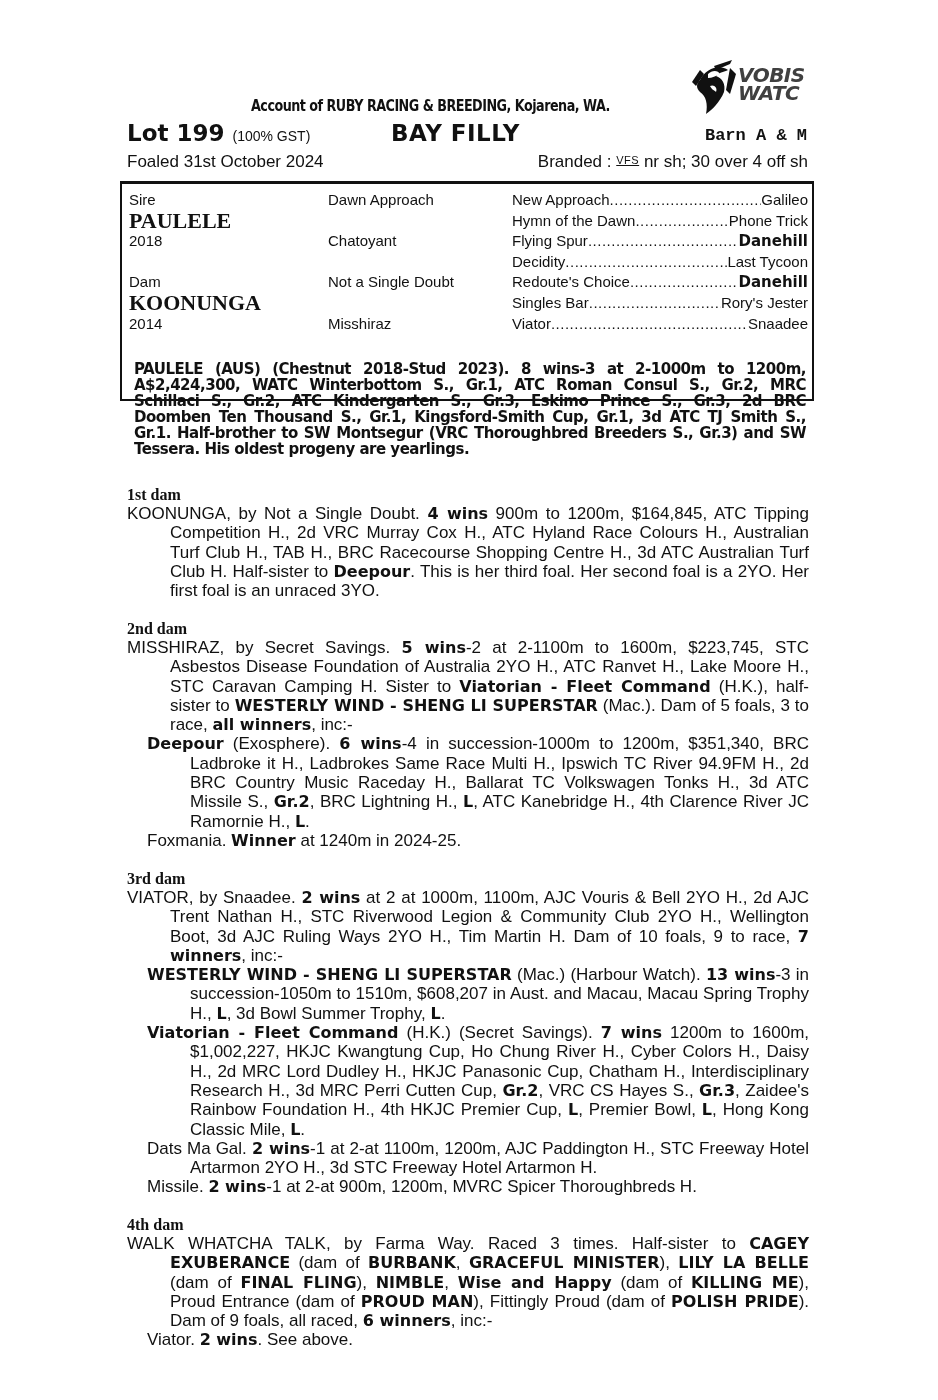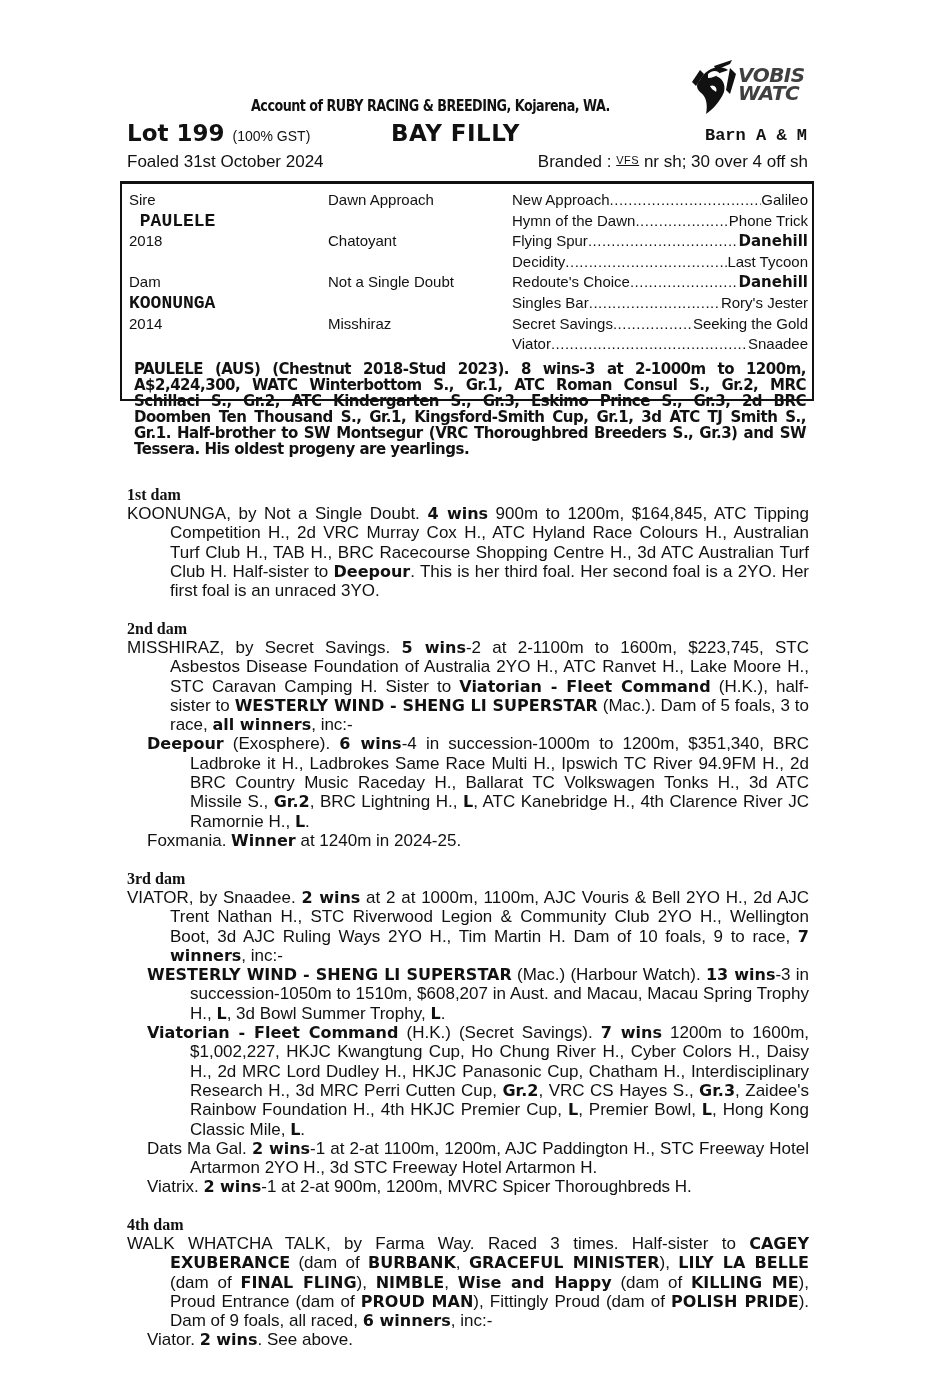"PAULELE" .pline.big { font-family: Liberation Mono, monospace -> Liberation Serif, serif; font-size: 18px -> 22px; text-align: right -> none }
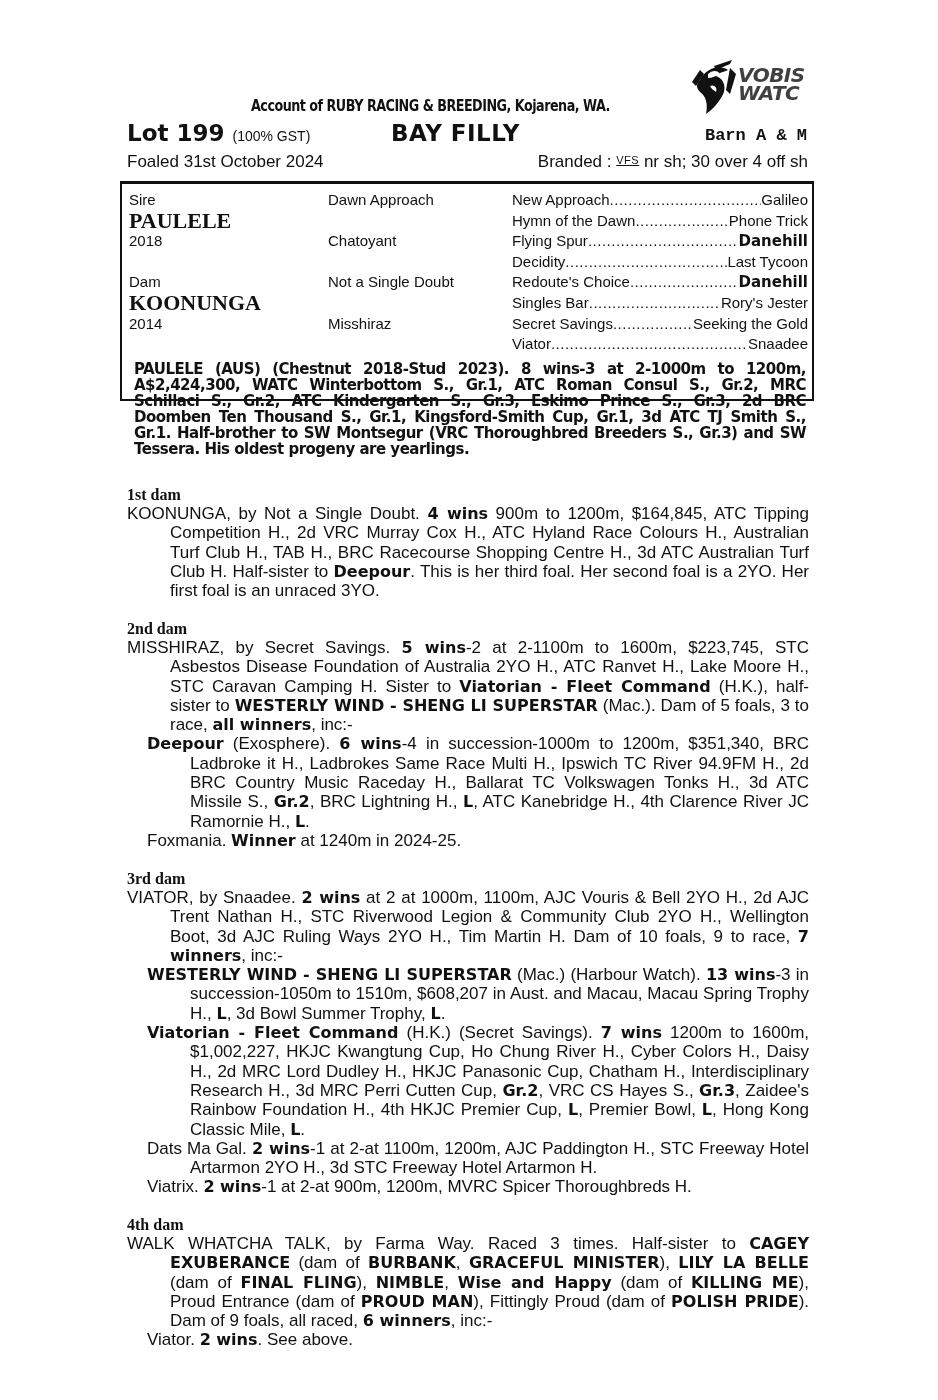"Secret Savings" div.gp { html: <div> <span>Secret Savings</span> <span></span> <span>Seeking the Gold</span> </div> -> none }
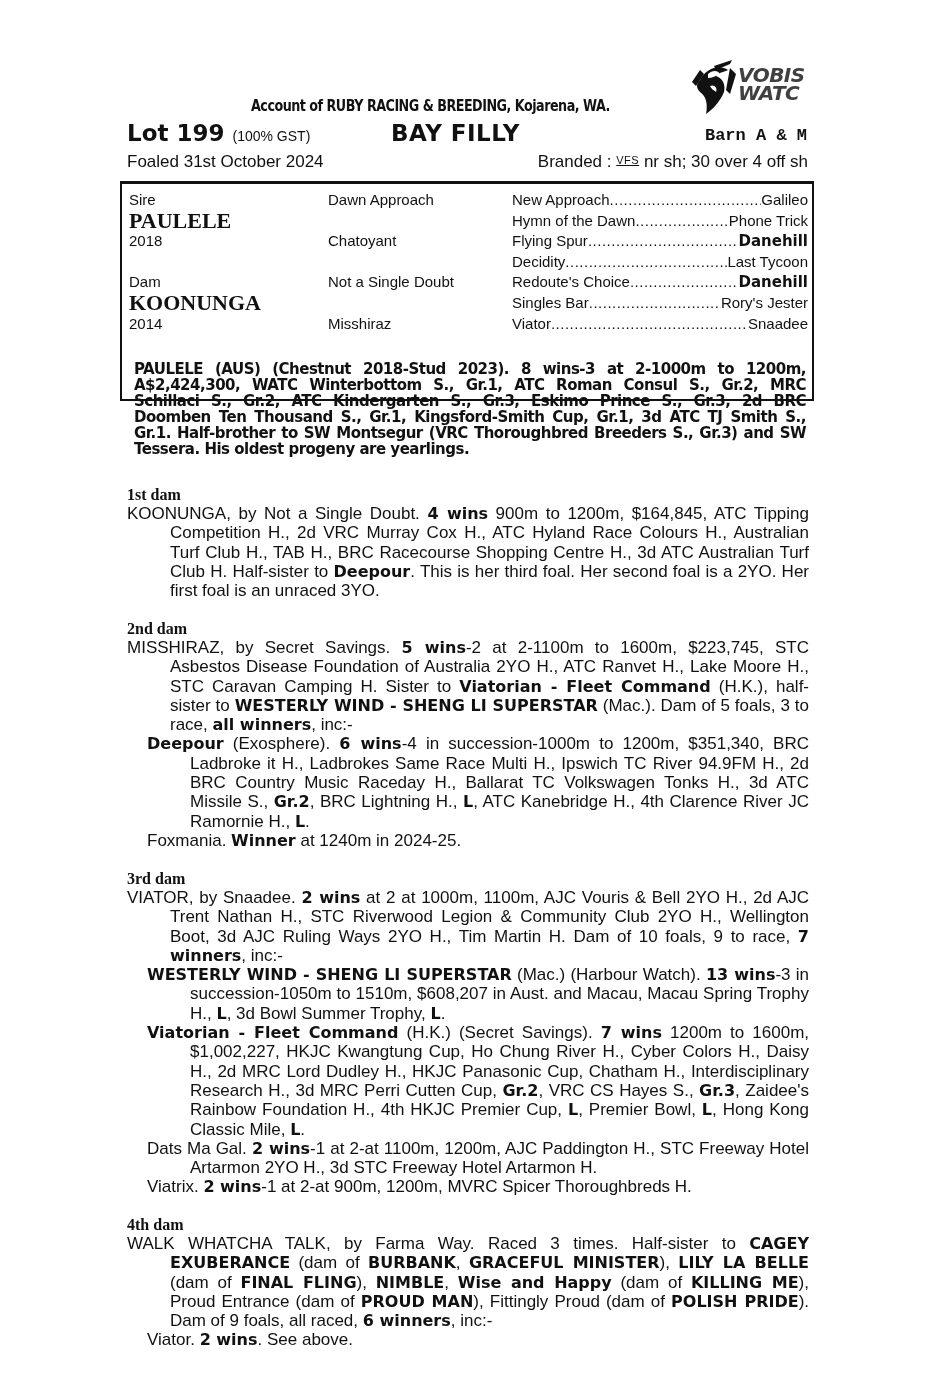"Viatrix." span { text: Viatrix -> Missile }
